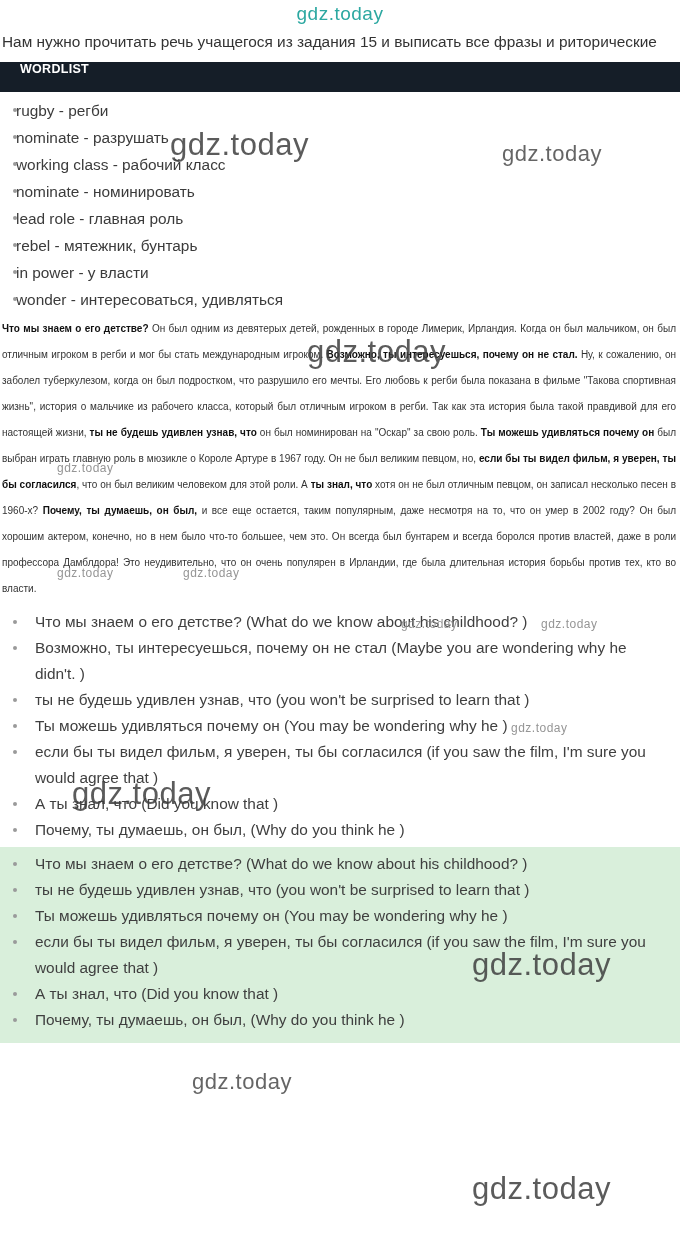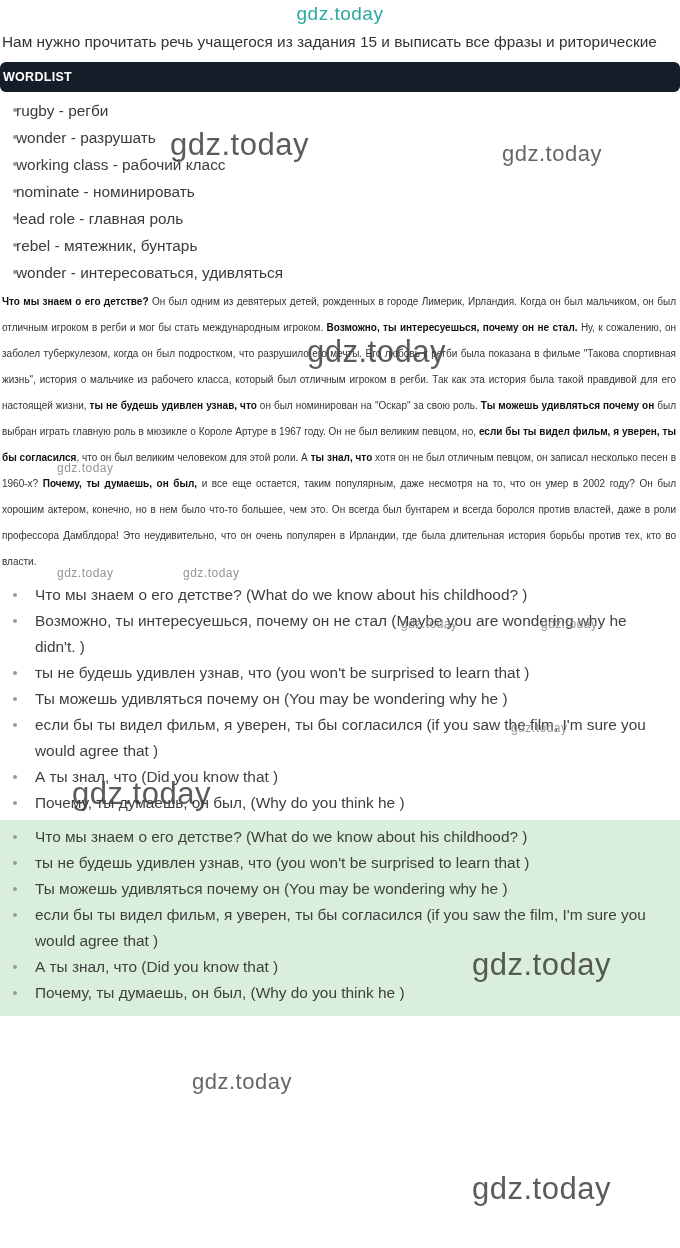"WORDLIST" .band { align-items: center -> none; border-radius: 6px -> none; padding-left: 3px -> 20px }
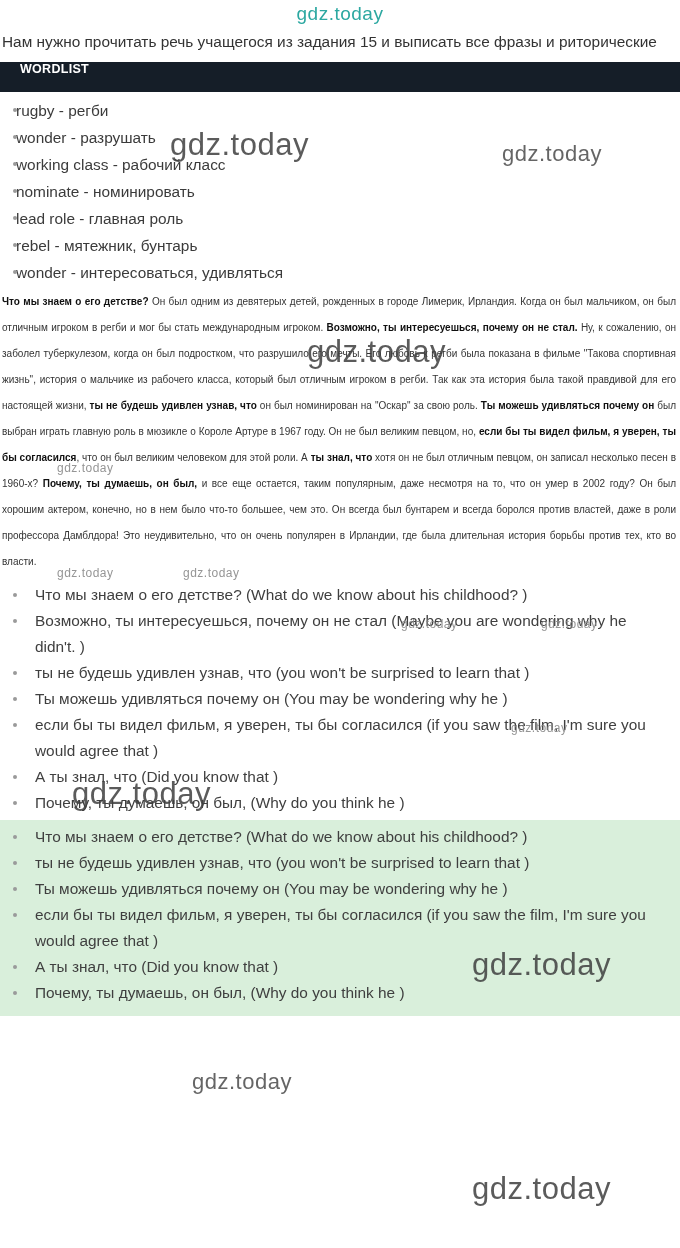"wonder - разрушать" li { text: wonder -> nominate }
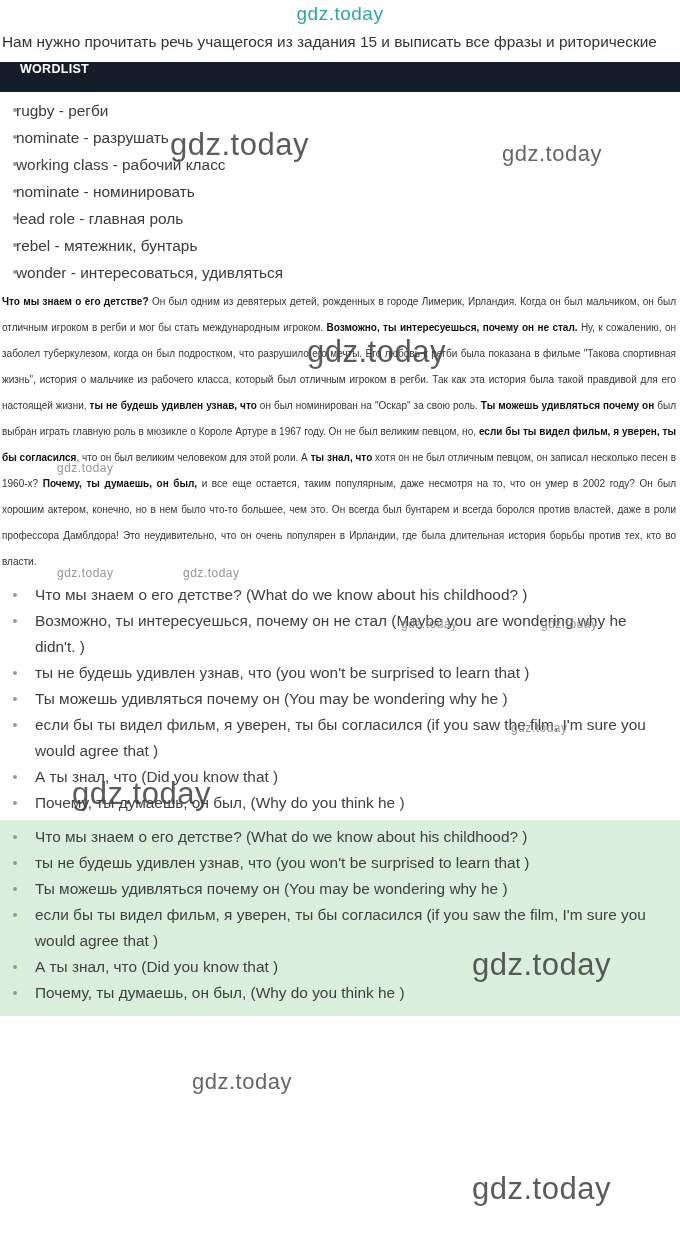"in power - у власти" li { html: none -> <li>in power - у власти</li> }
